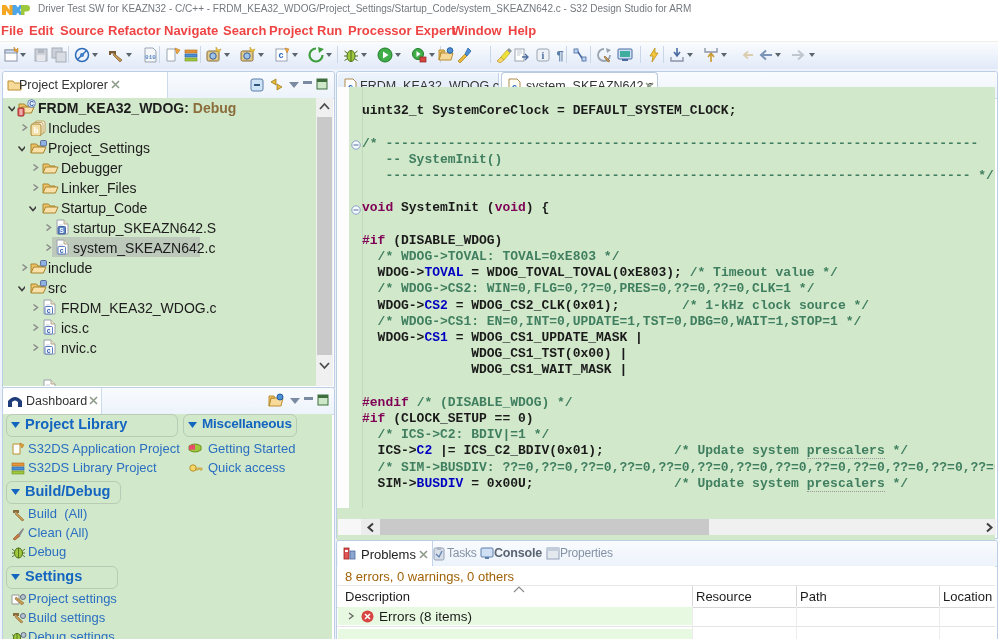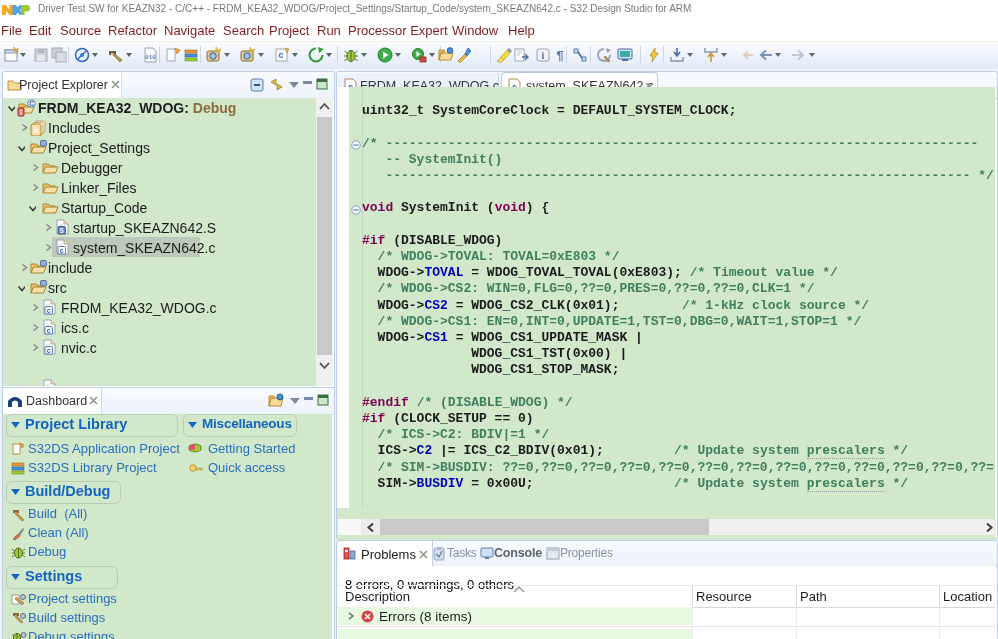"File" .menu { color: #7f1d1d -> #ef4444; font-weight: none -> bold }
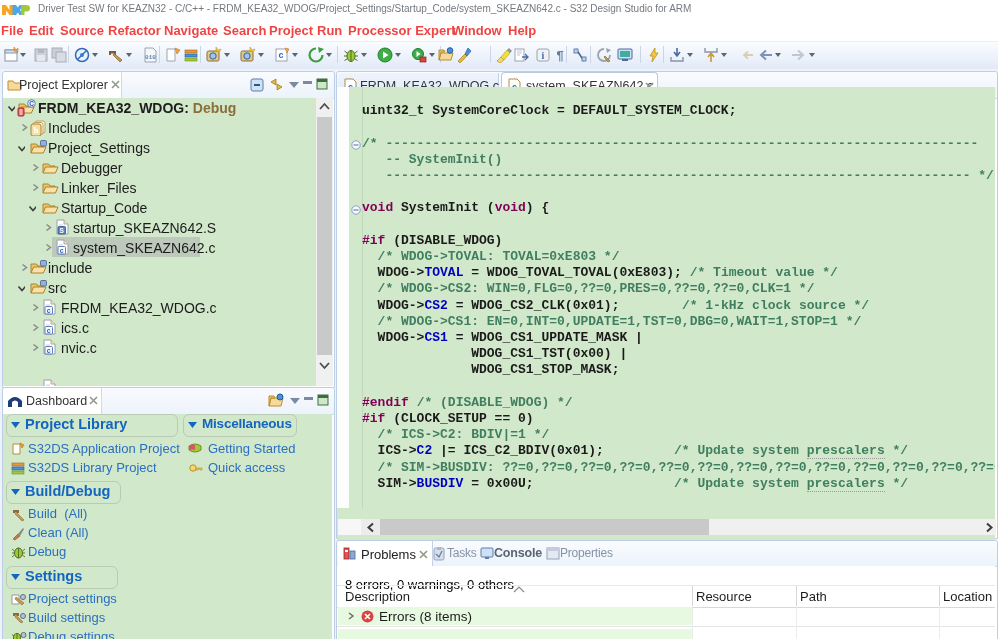"Project Explorer" div.vtab { padding-left: none -> 46px }
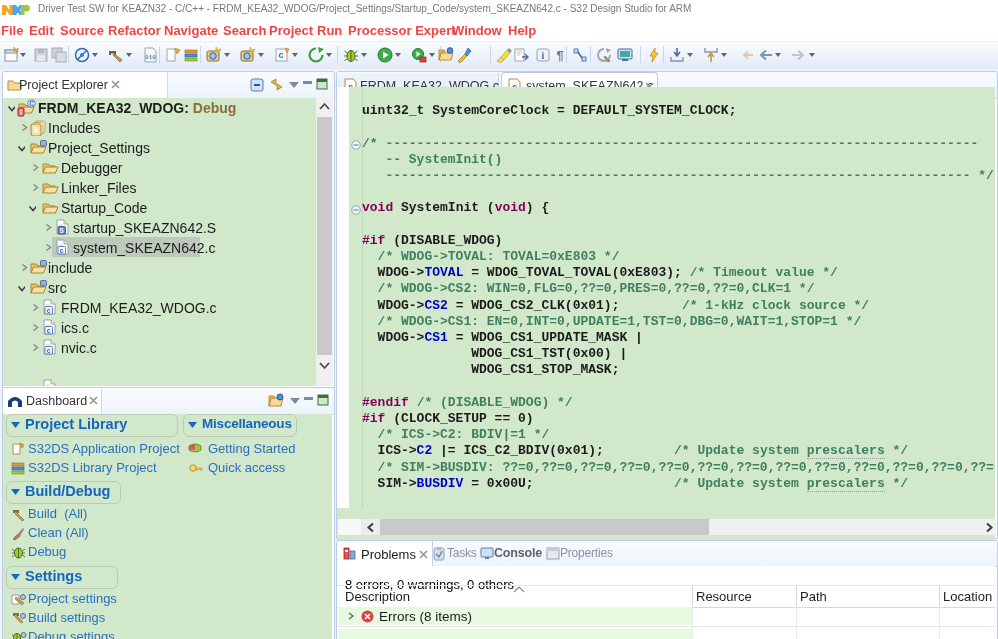"WDOG_CS1_WAIT_MASK |" span { html: none -> <span> WDOG_CS1_WAIT_MASK | </span> }
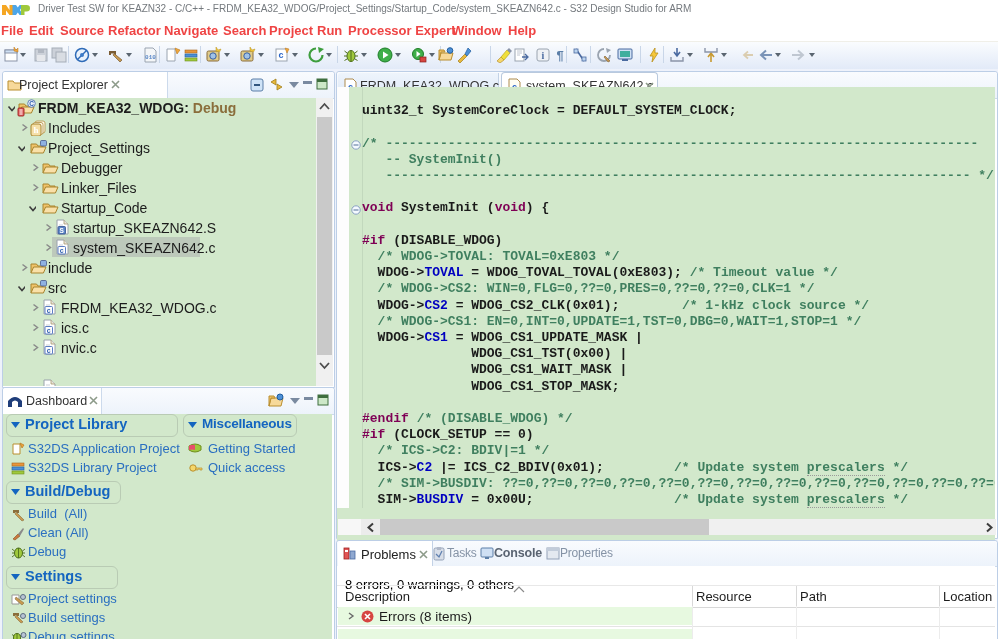"WDOG_CS1_STOP_MASK;" span { html: <span> WDOG_CS1_STOP_MASK; </span> -> none }
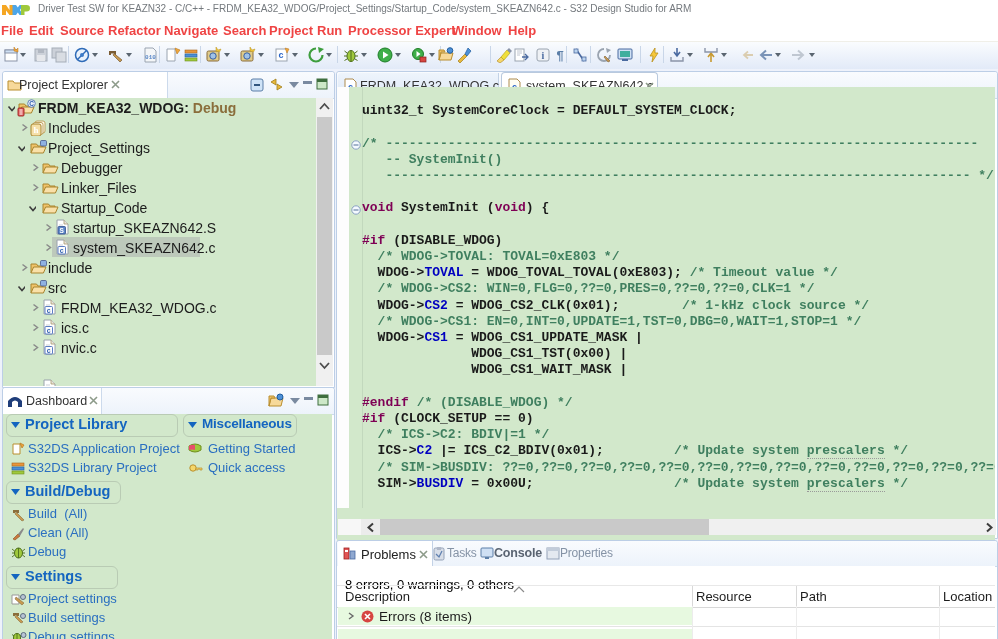"8 errors, 0 warnings, 0" div.abs { color: #000000 -> #a16207; top: 11px -> 3px }
